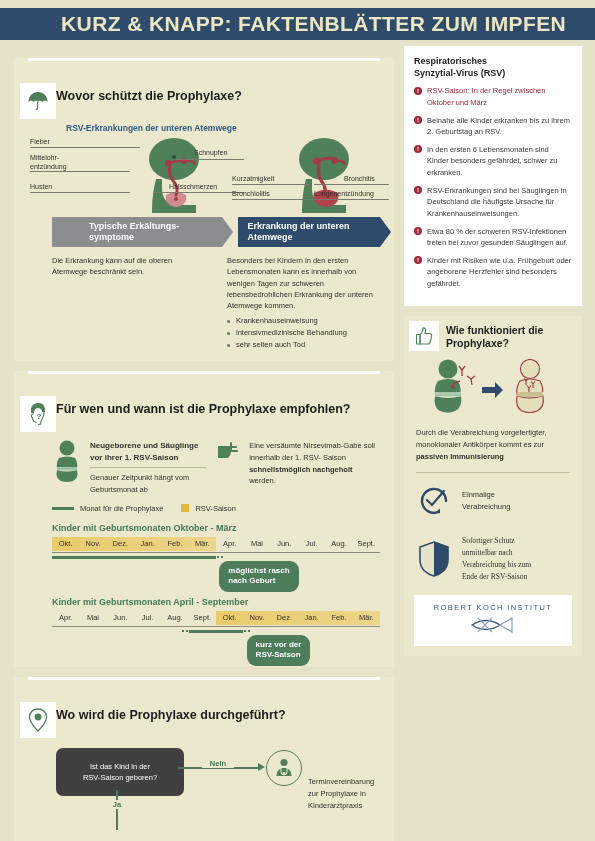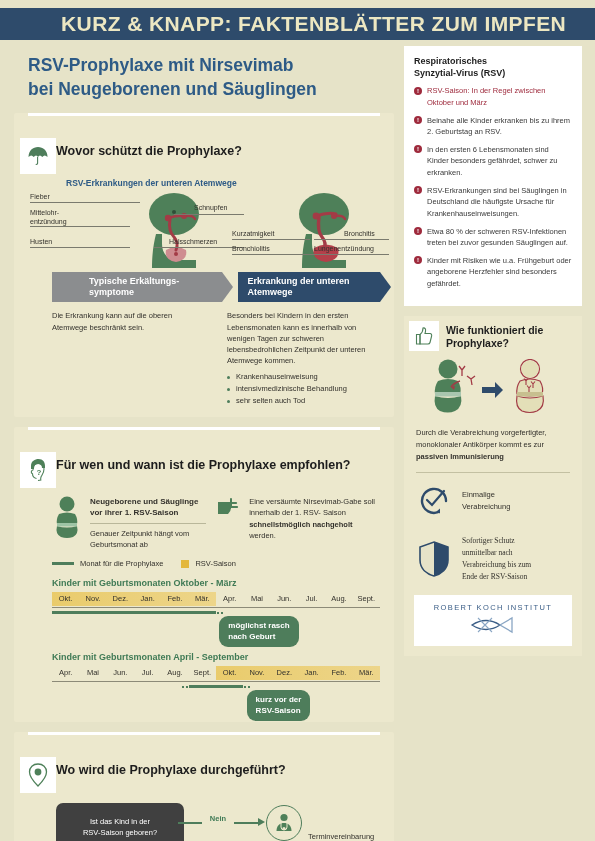"RSV-Prophylaxe mit Nirsevimab" div.main-title { html: <div>RSV-Prophylaxe mit Nirsevimab<br>bei Neugeborenen und Säuglingen</div> -> none }
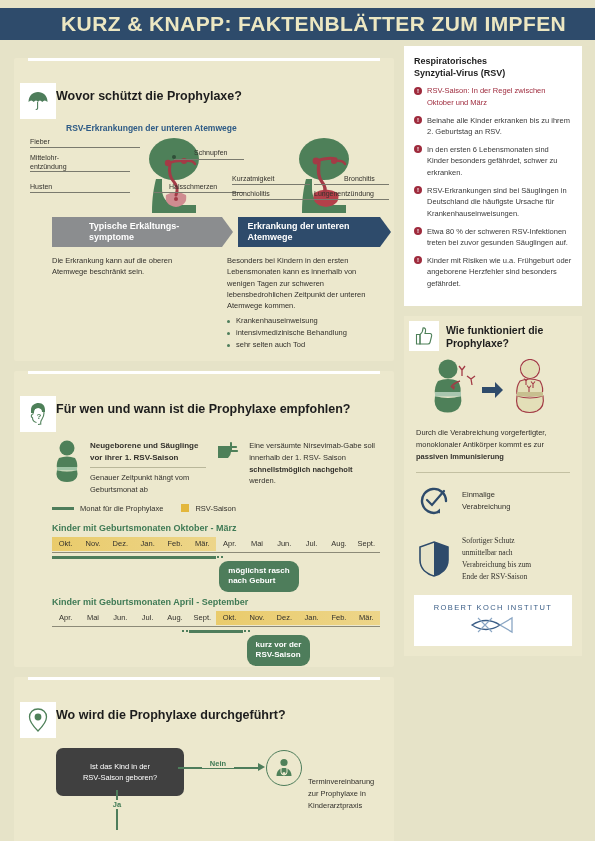"Besonders bei Kindern in den" div { text: Zeitpunkt -> Erkrankung }
